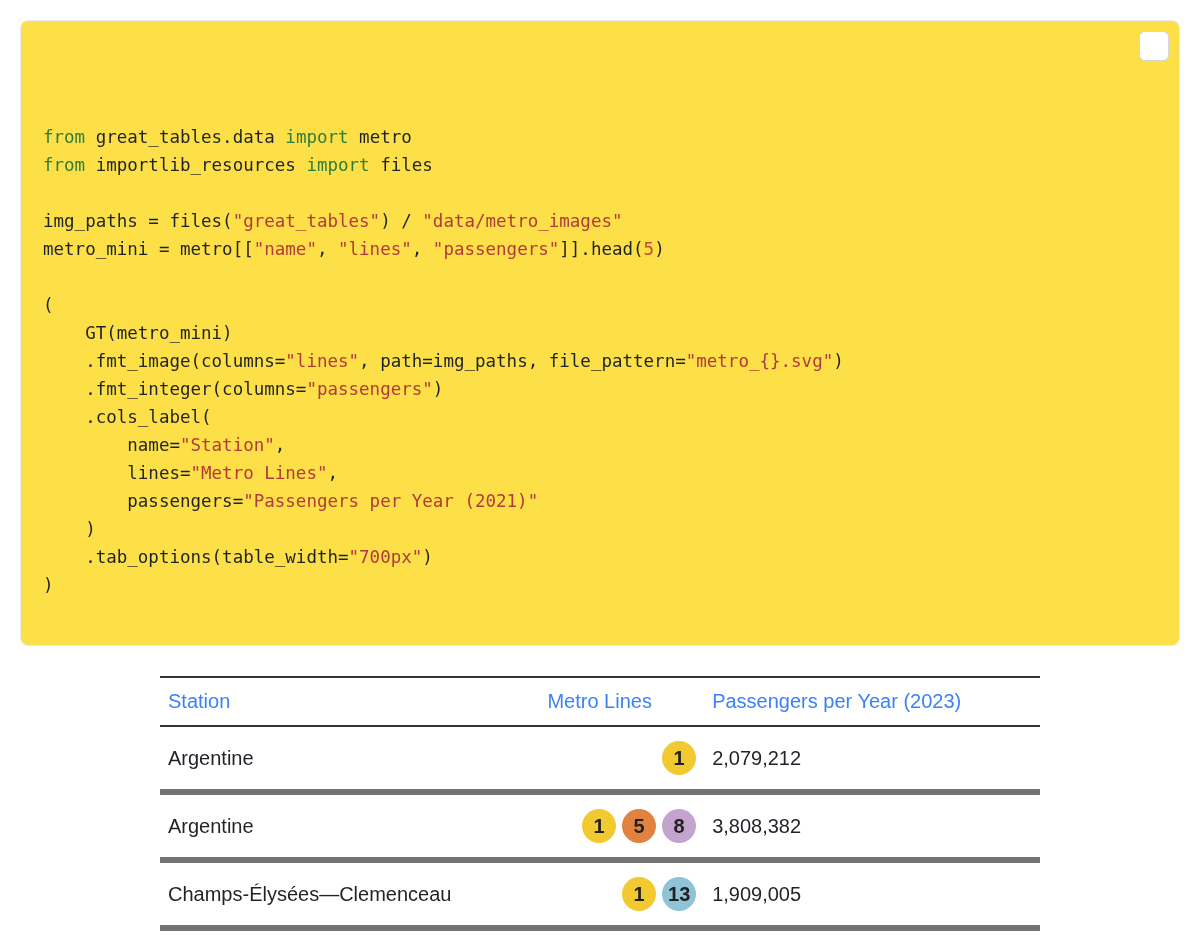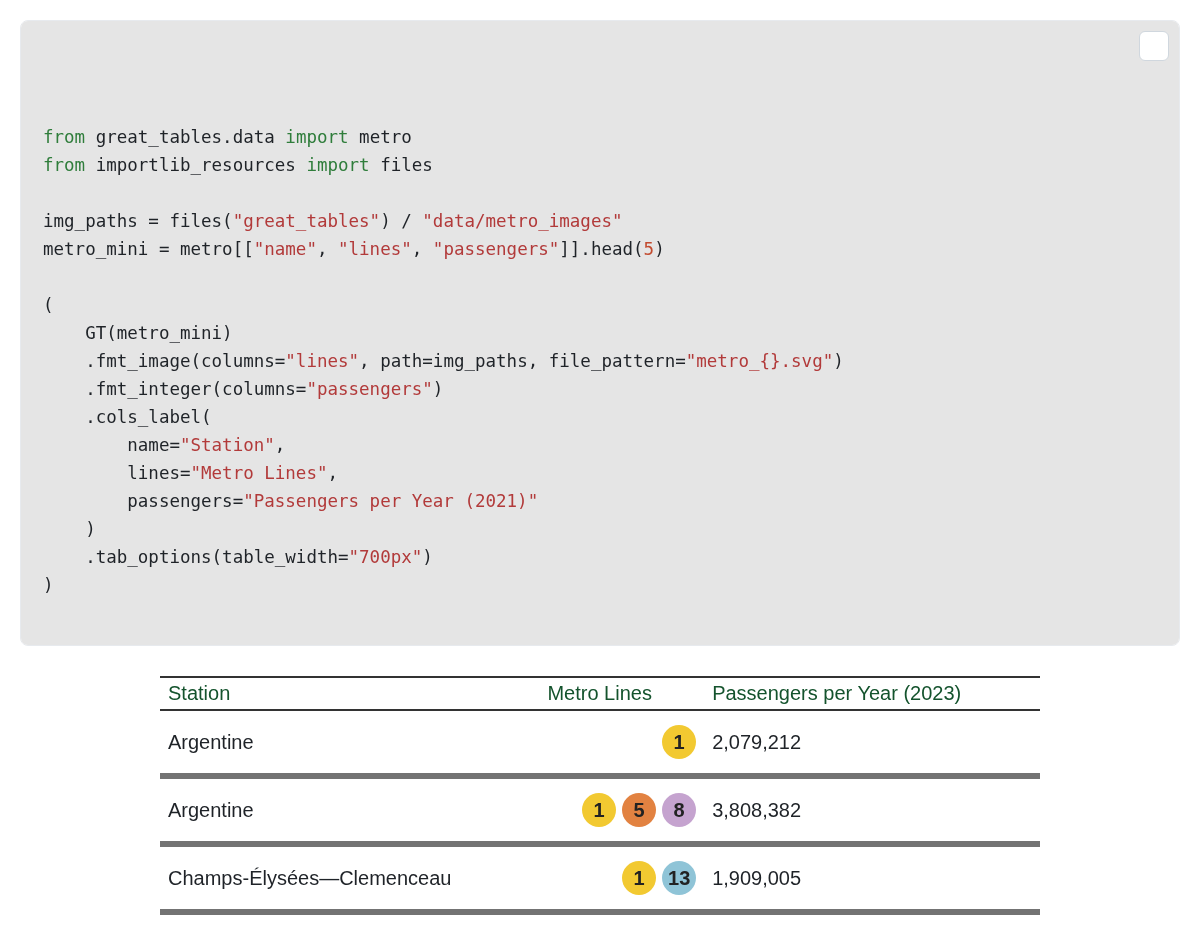"from great_tables.data import metro" .code-block { background: #e5e5e5 -> #fde047 }
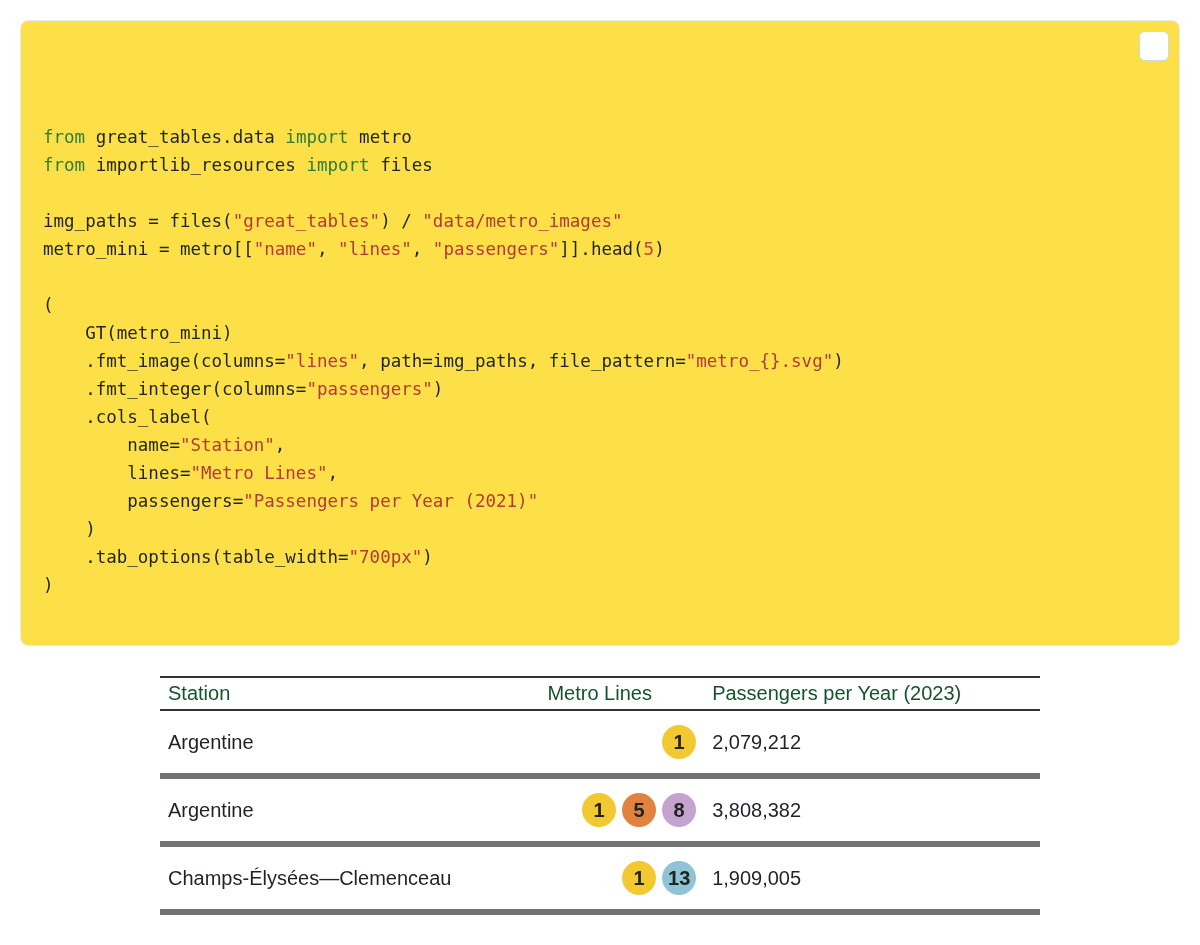"Station" table.gt thead th { color: #14532d -> #3b82f6; padding: 4px 8px -> 12px 8px }
